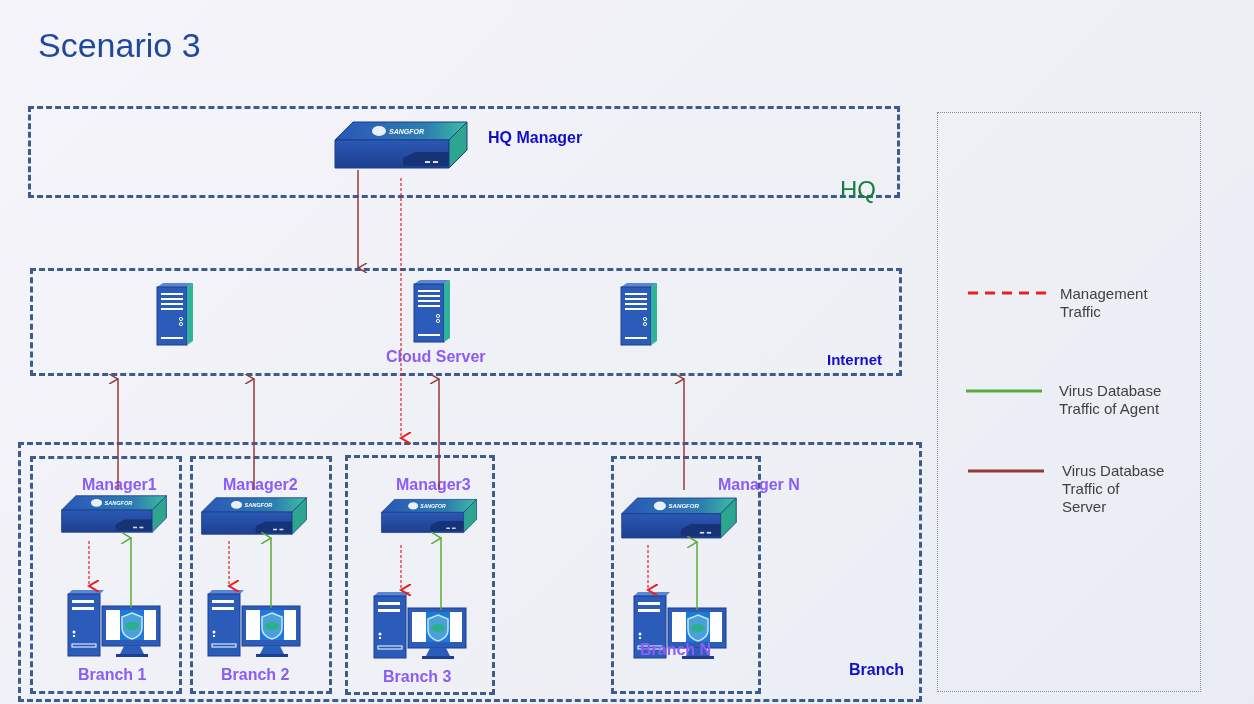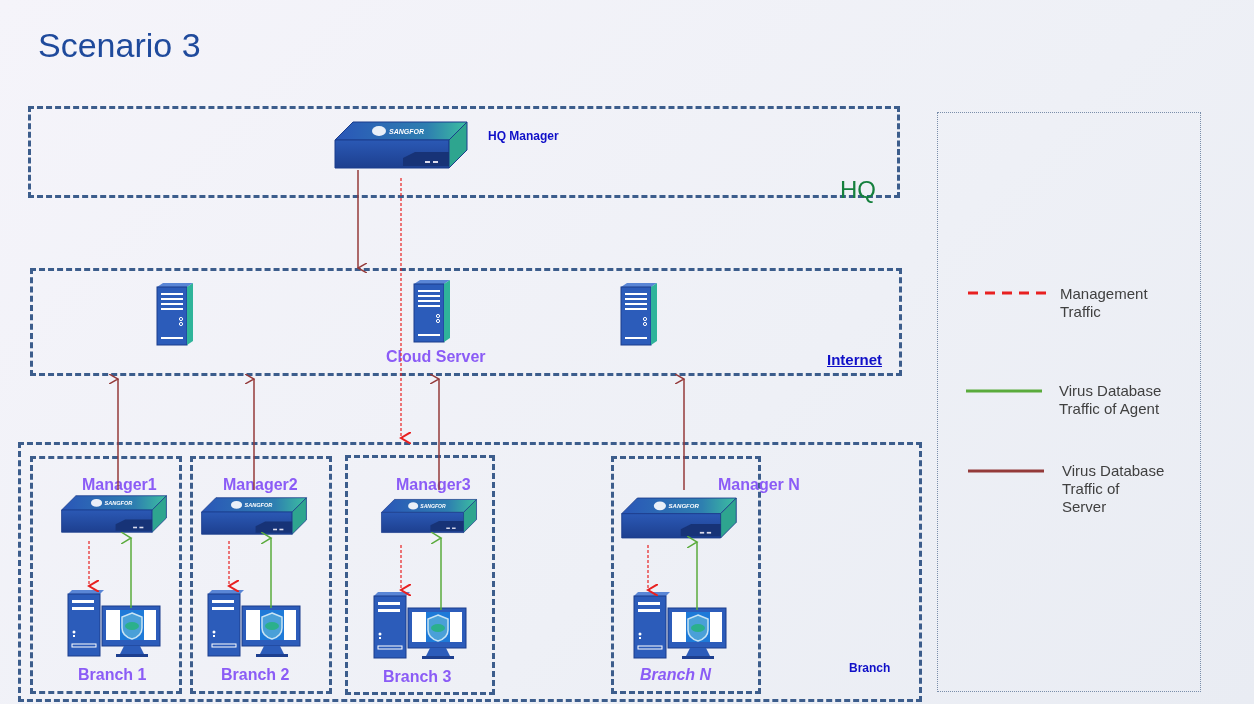"HQ Manager" .lbl-blue { font-size: 12px -> 16px }
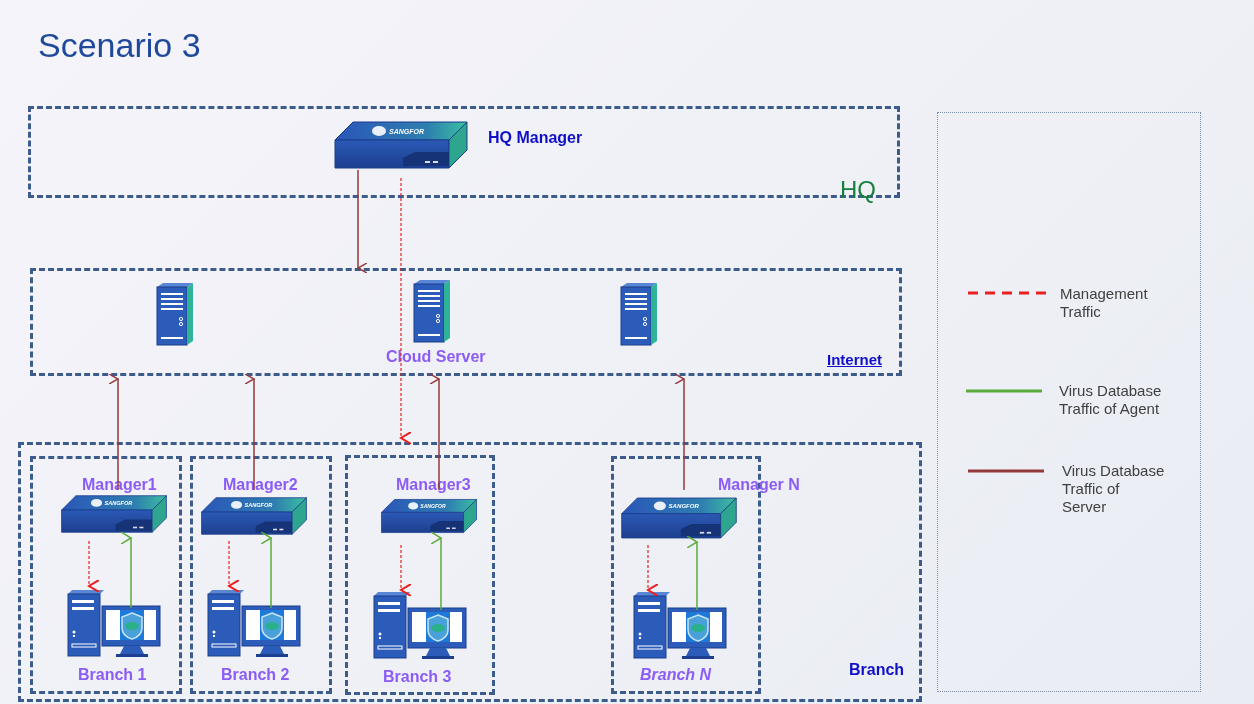"Internet" div.abs { text-decoration: underline -> none }
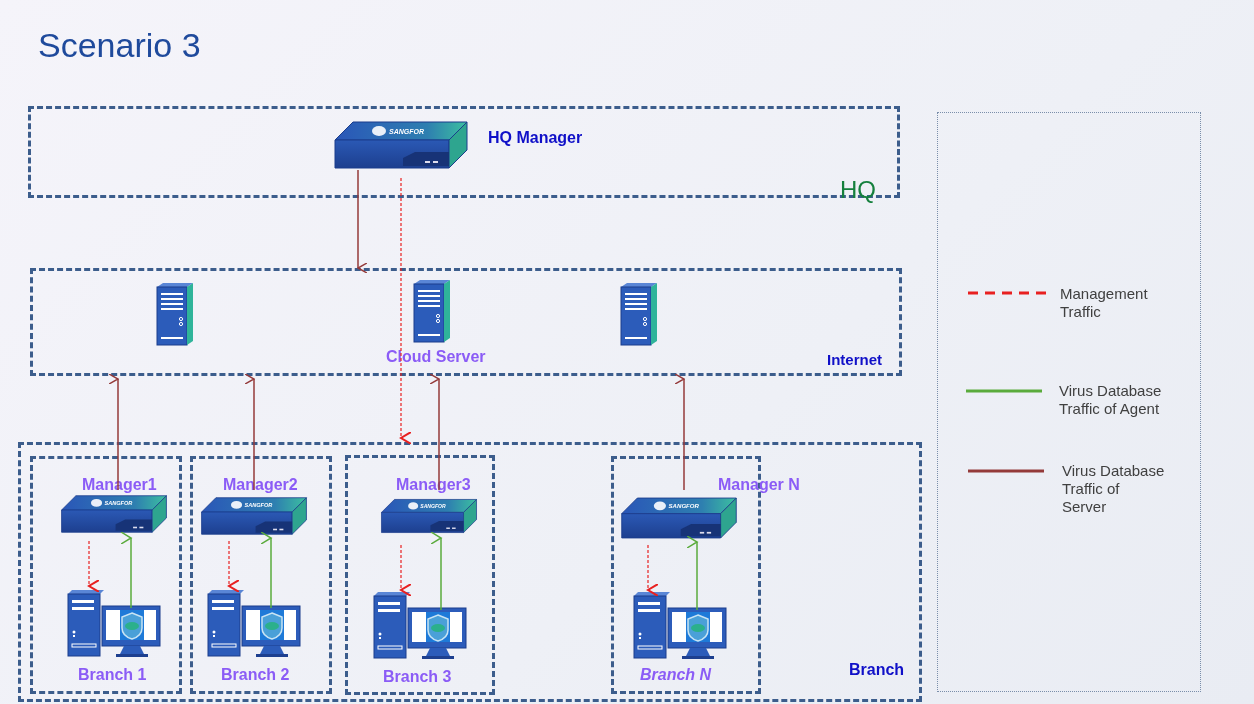"Branch N" div.abs { font-style: italic -> none; top: 666px -> 641px }
